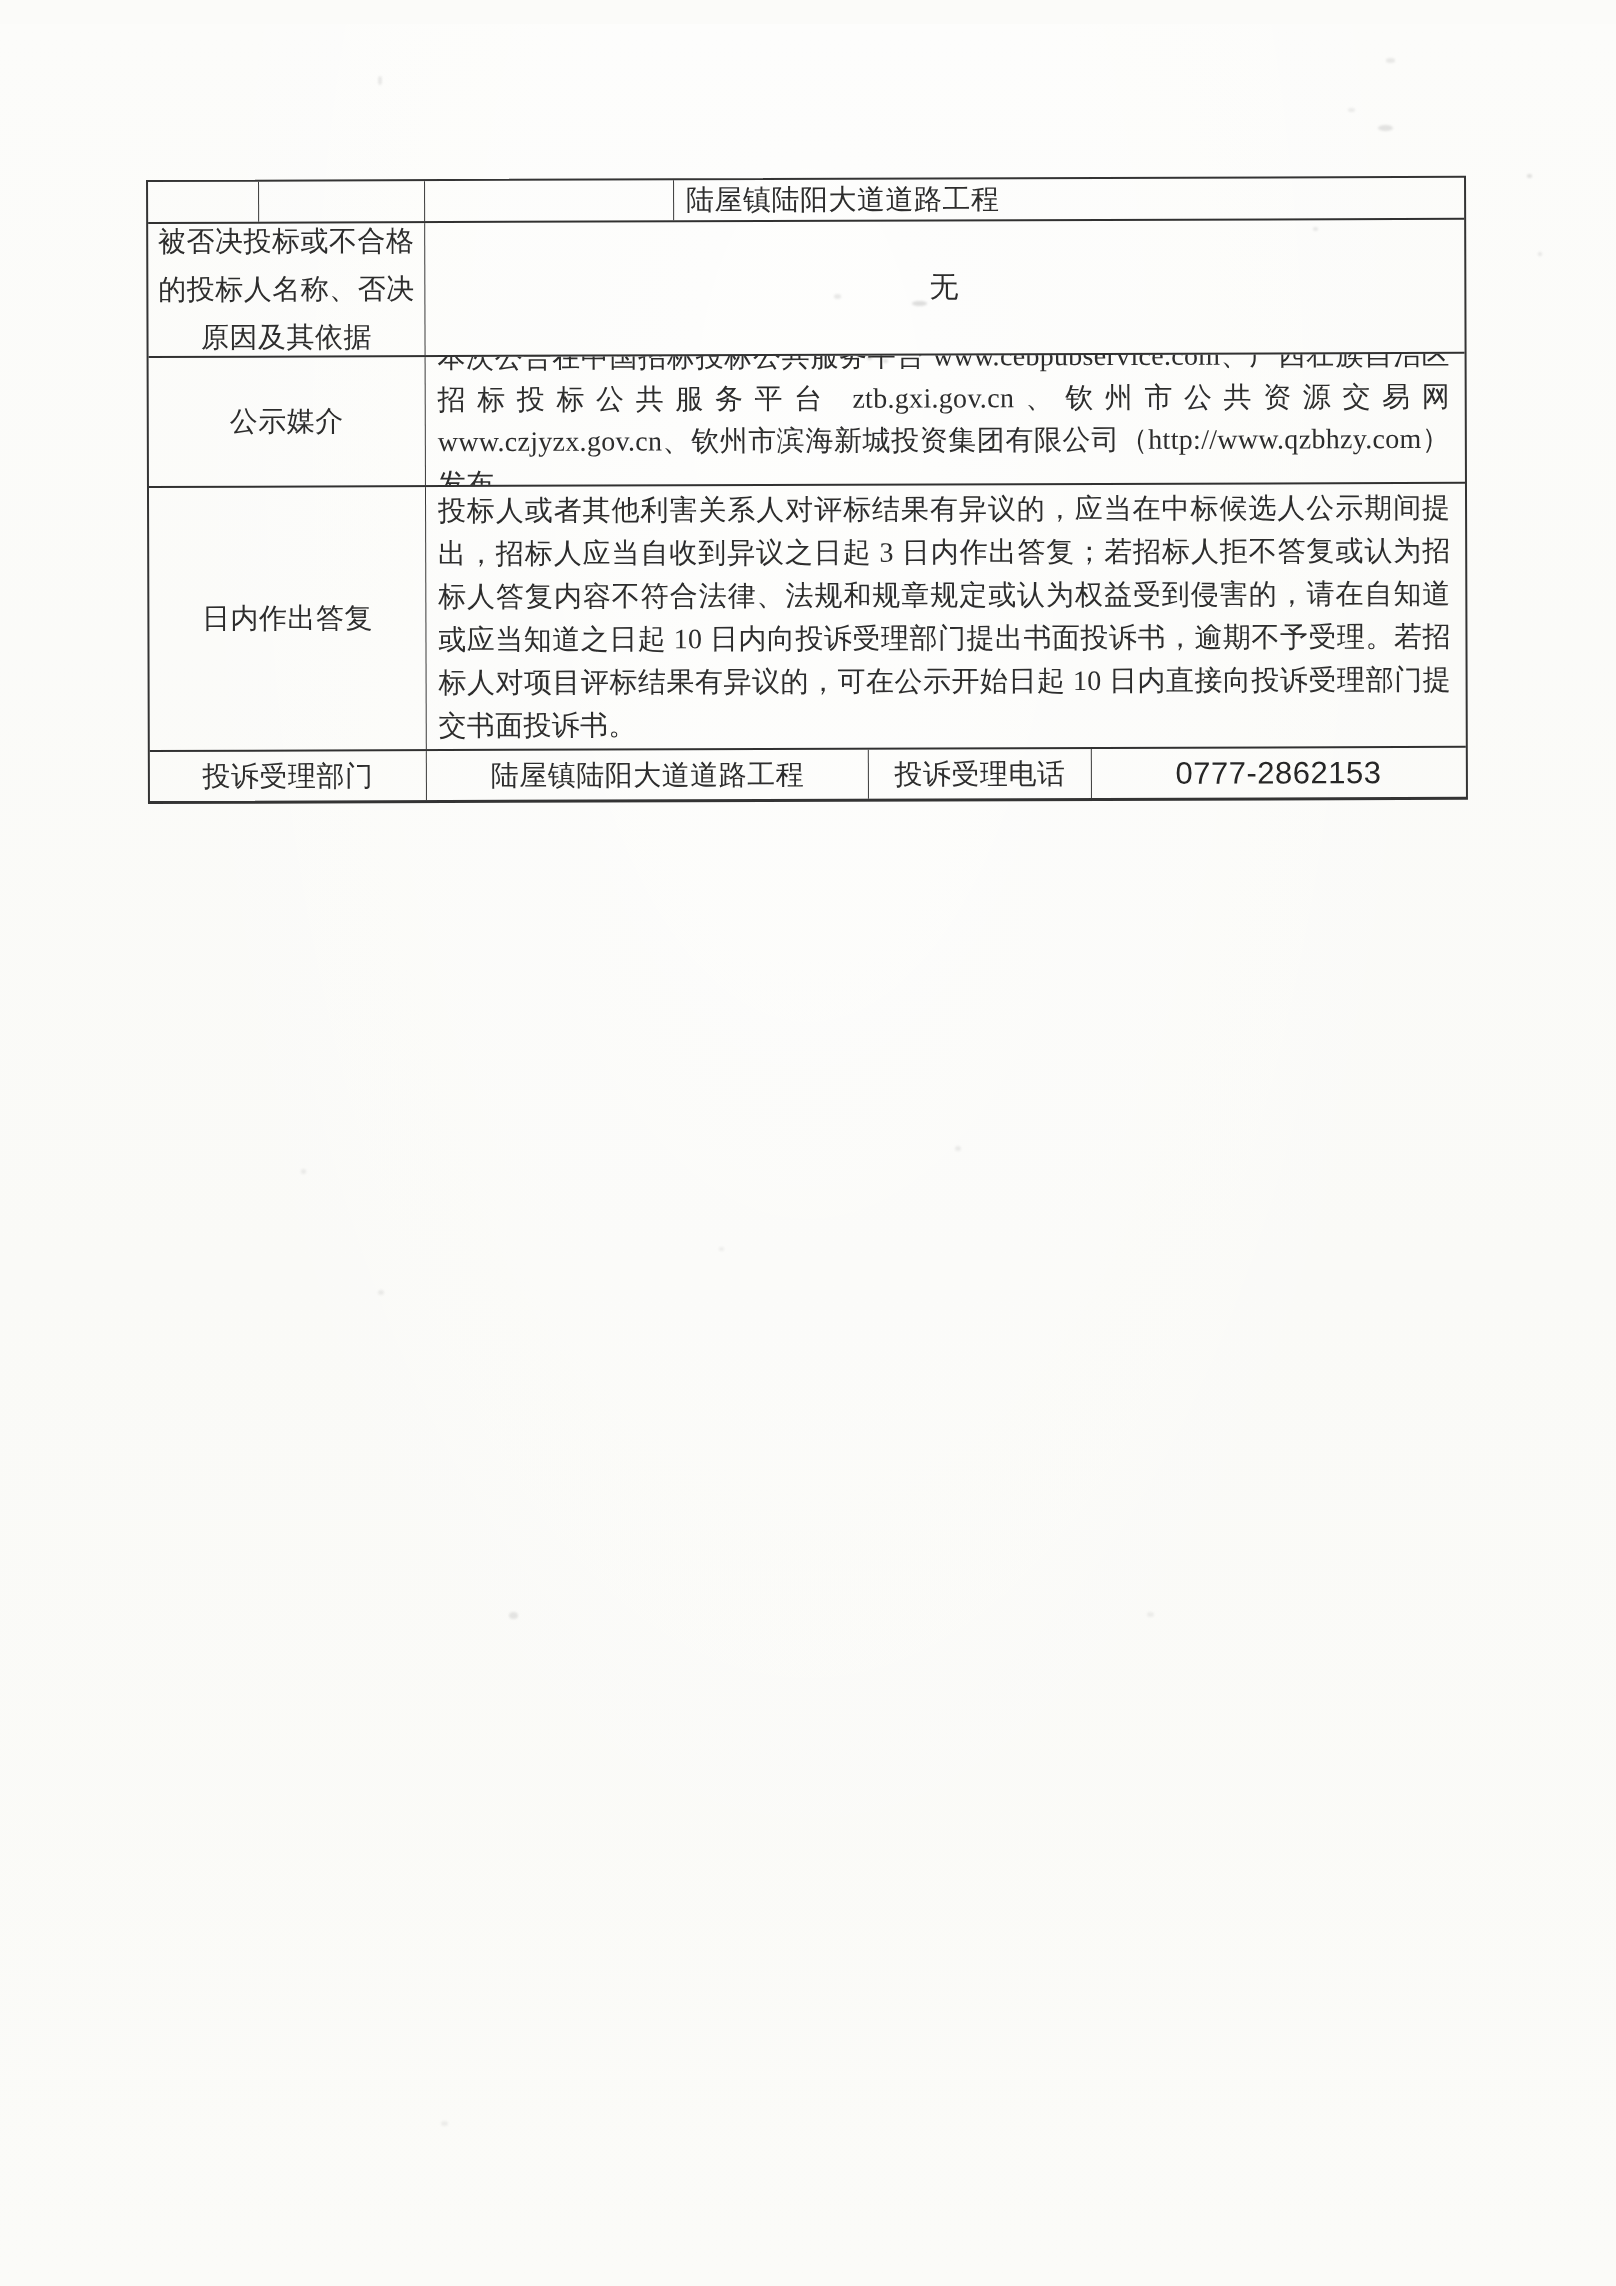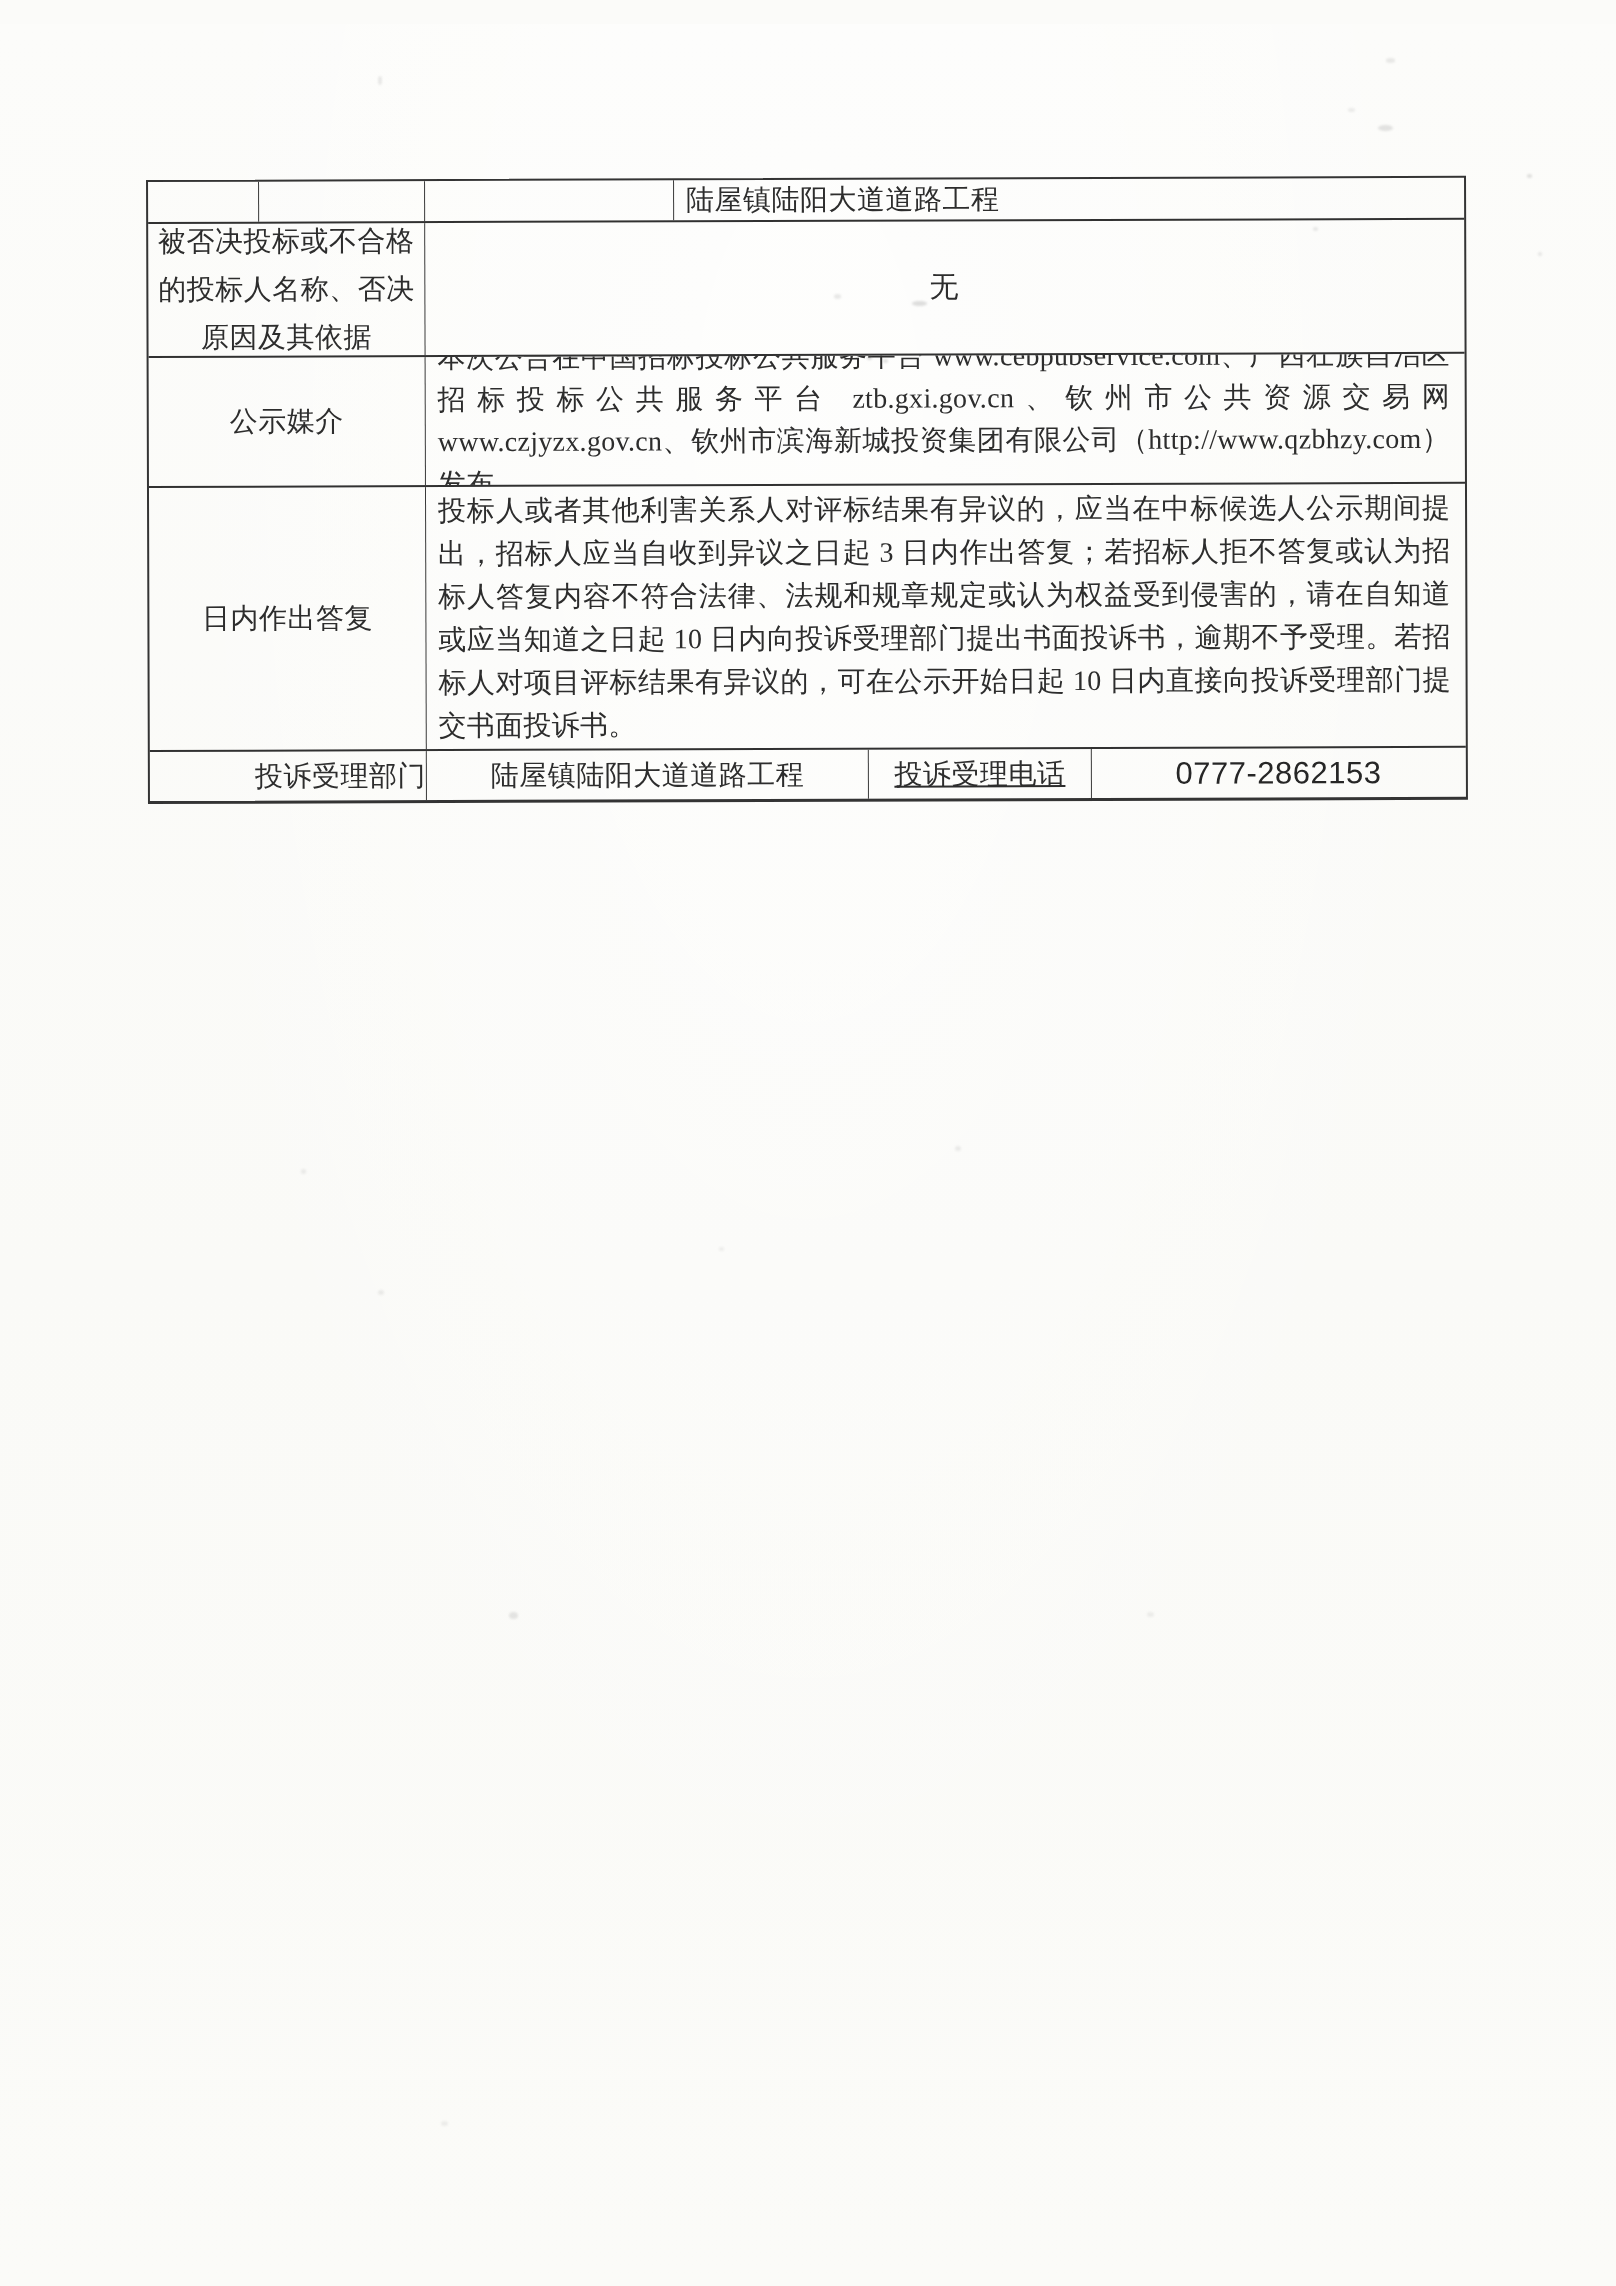"投诉受理部门" .c-dept-label { justify-content: flex-end -> none }
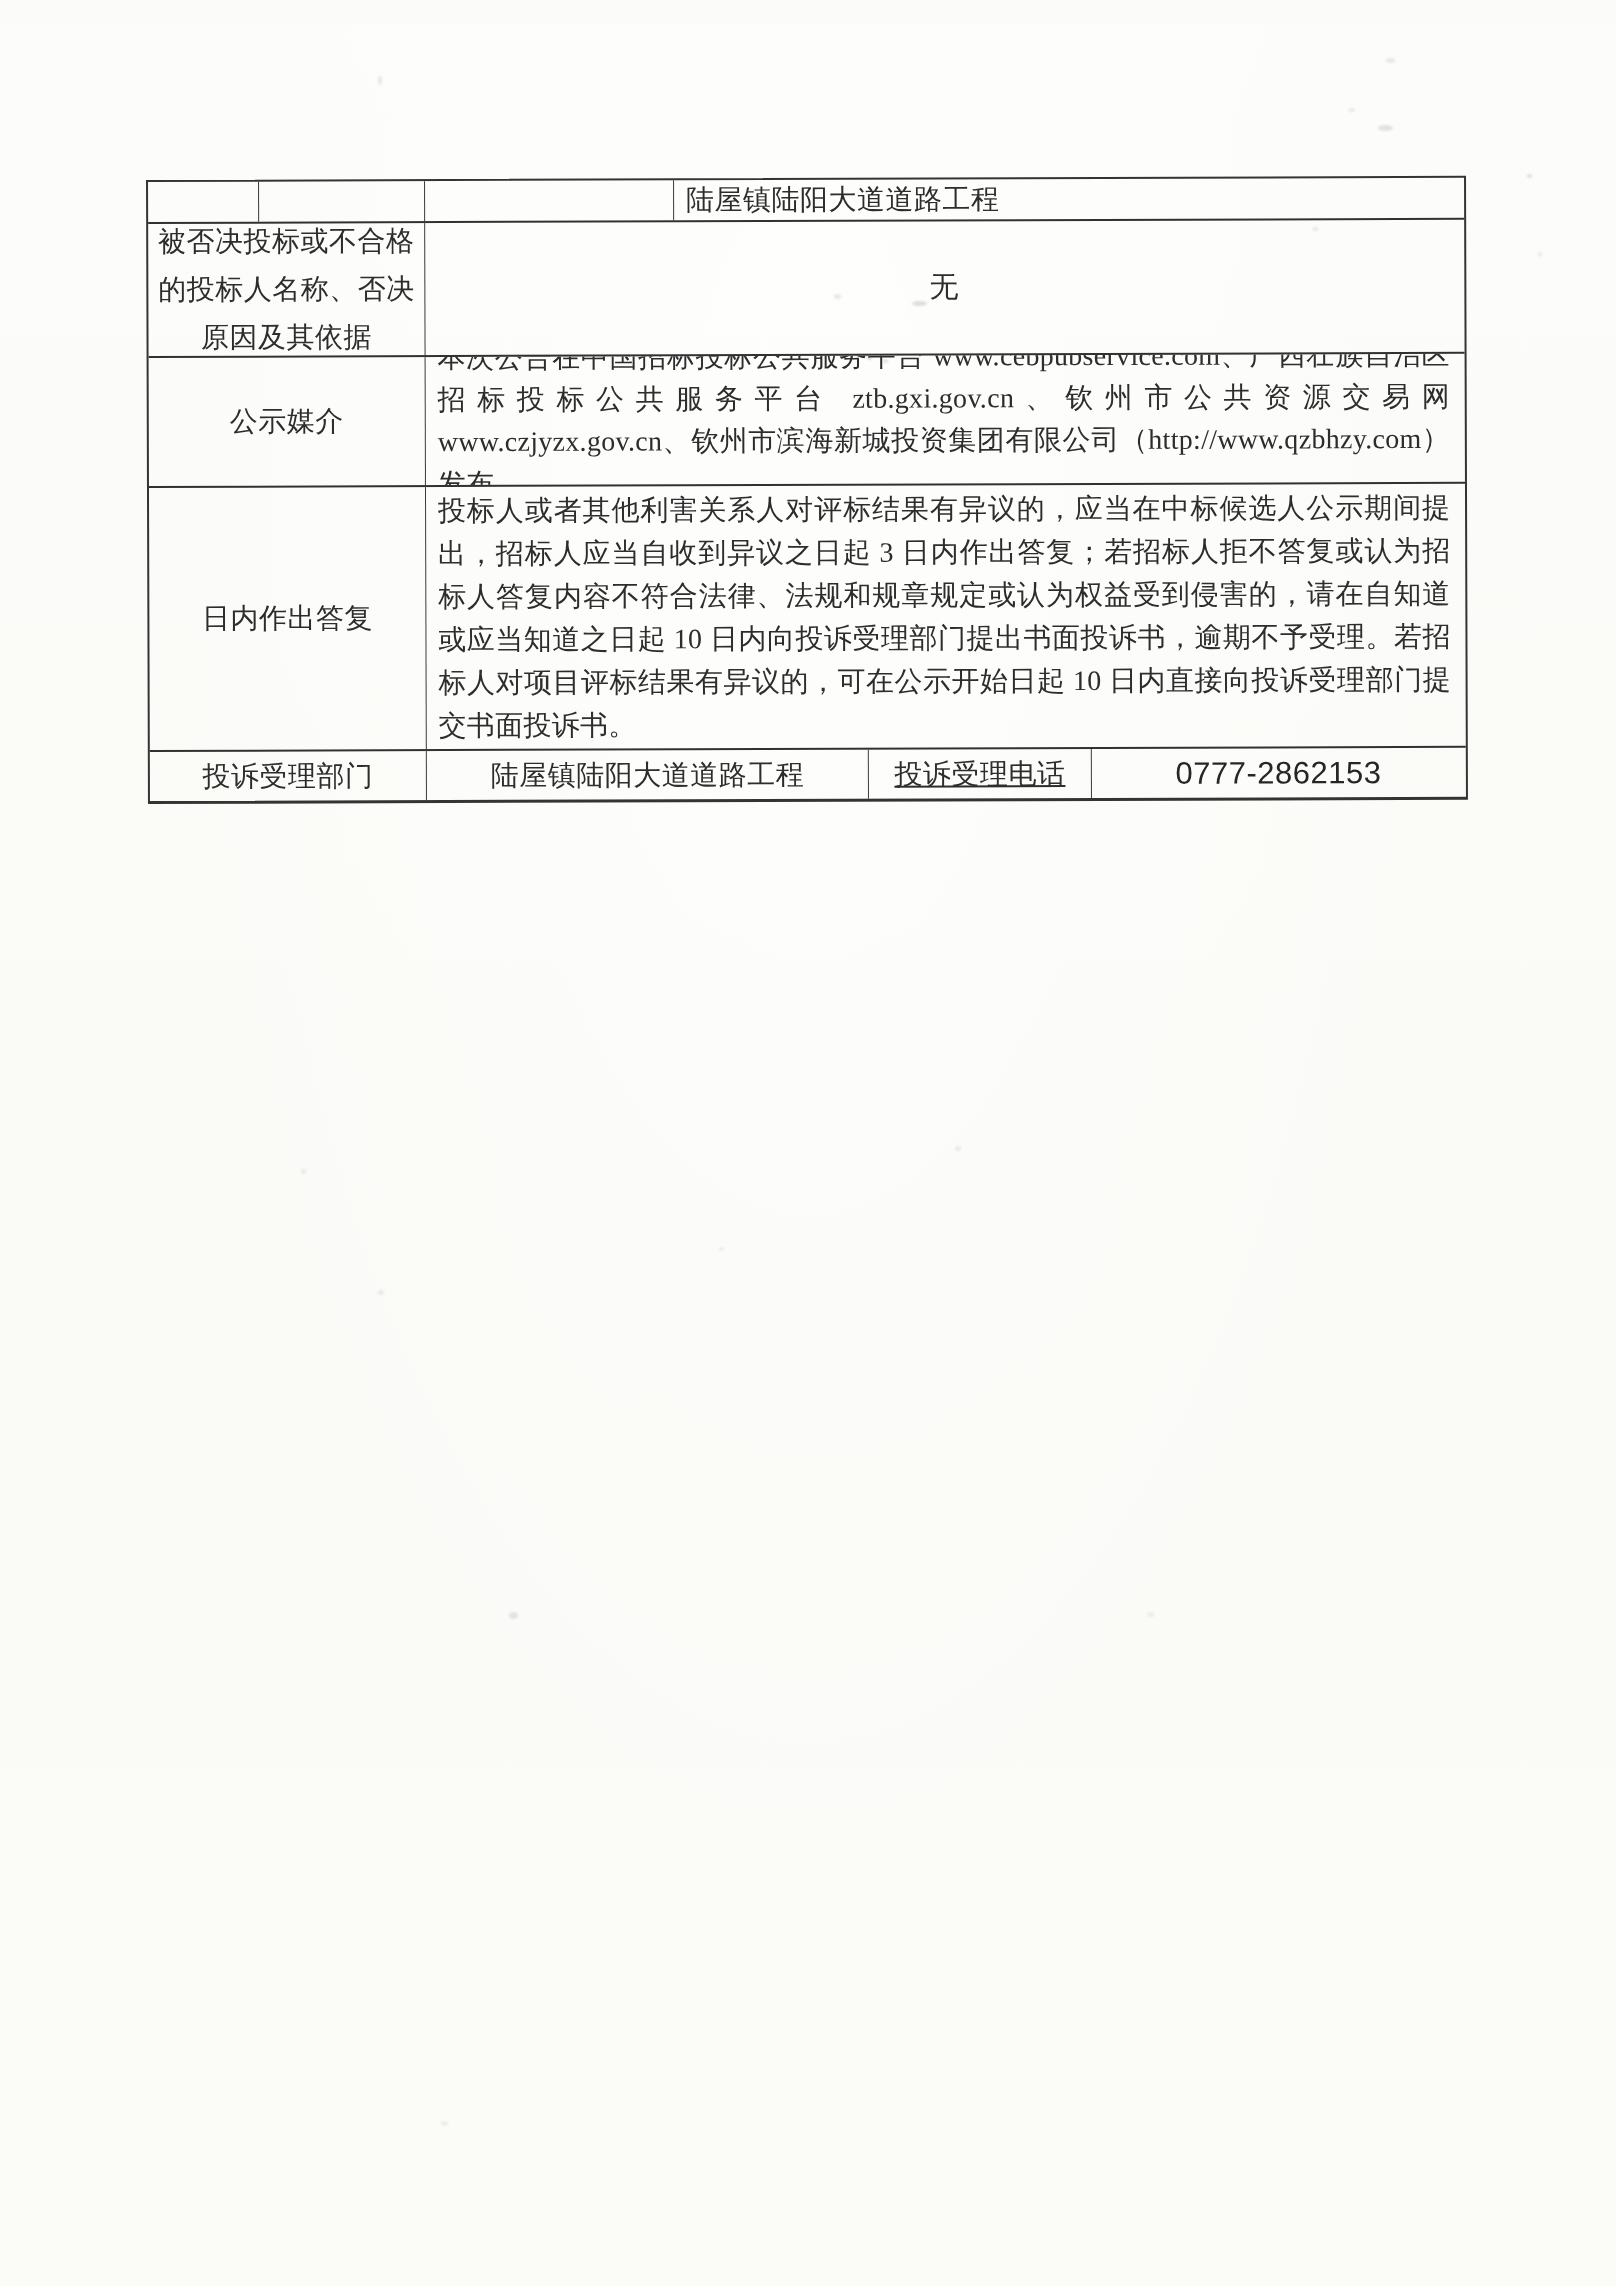"投诉受理电话" .c-phone-label { text-decoration: underline -> none }
